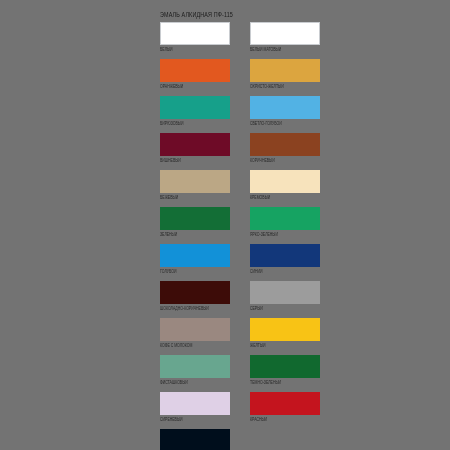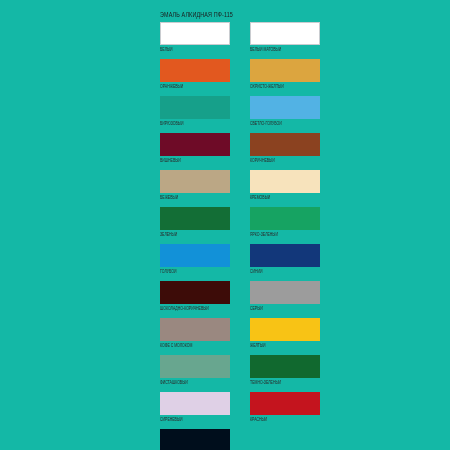"ЭМАЛЬ АЛКИДНАЯ ПФ-115" #sheet { background: #14b8a6 -> #737373 }
